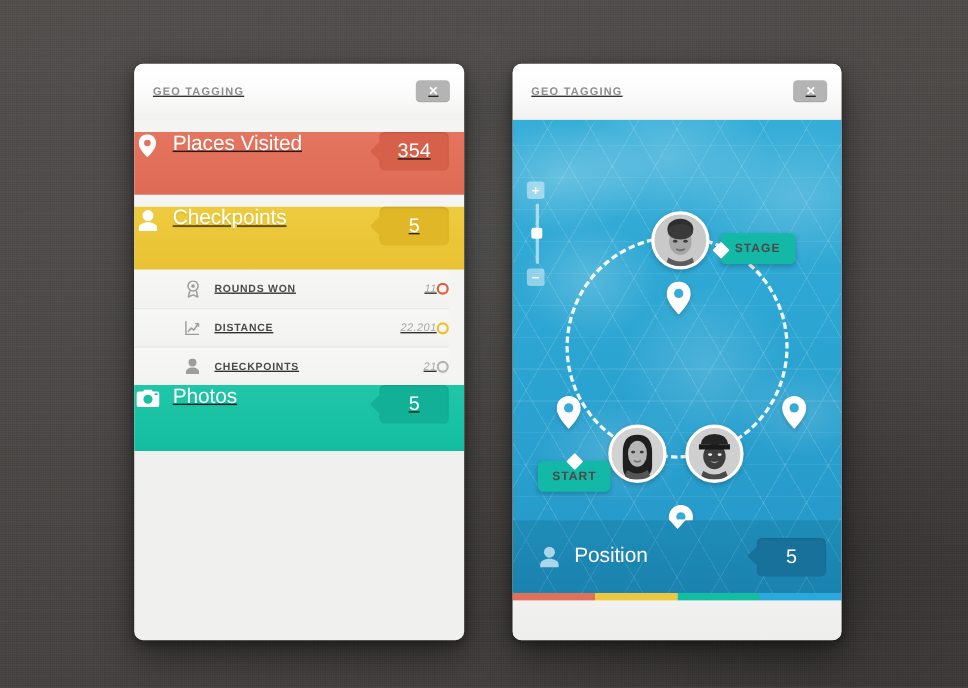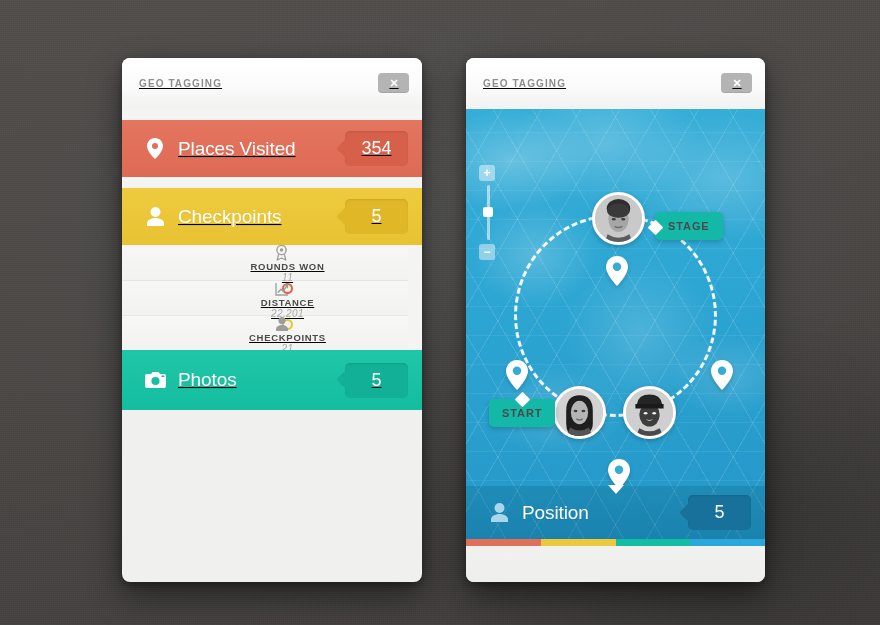"Places Visited" .row { align-items: center -> none; padding-left: 21px -> none }
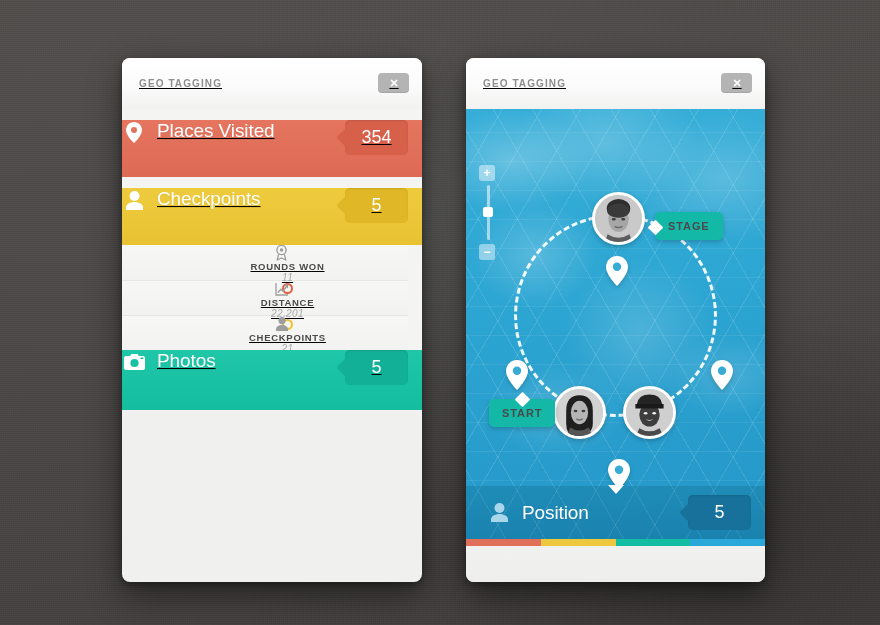"ROUNDS WON" .subrow { flex-direction: column -> none }
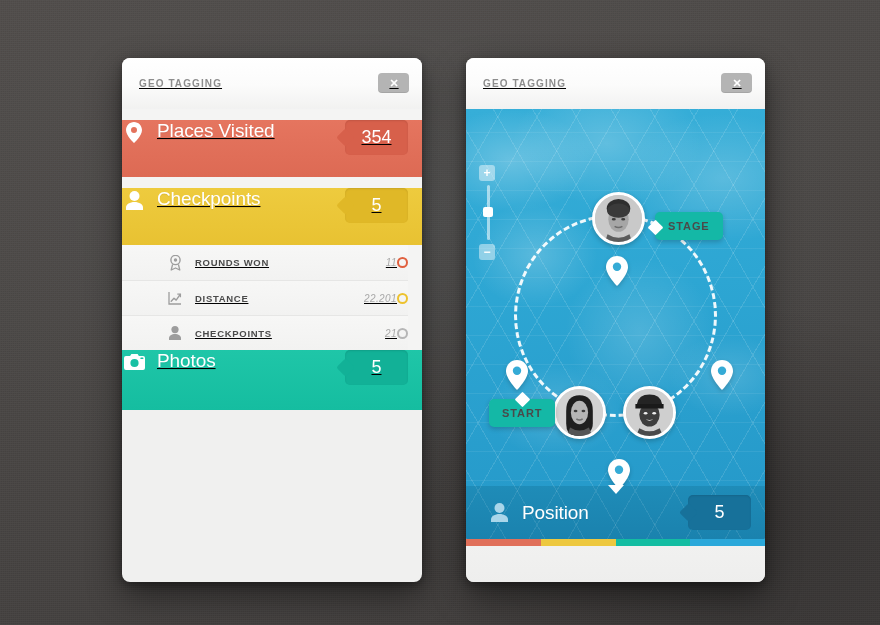"START" div.tip { top: 290px -> 310px }
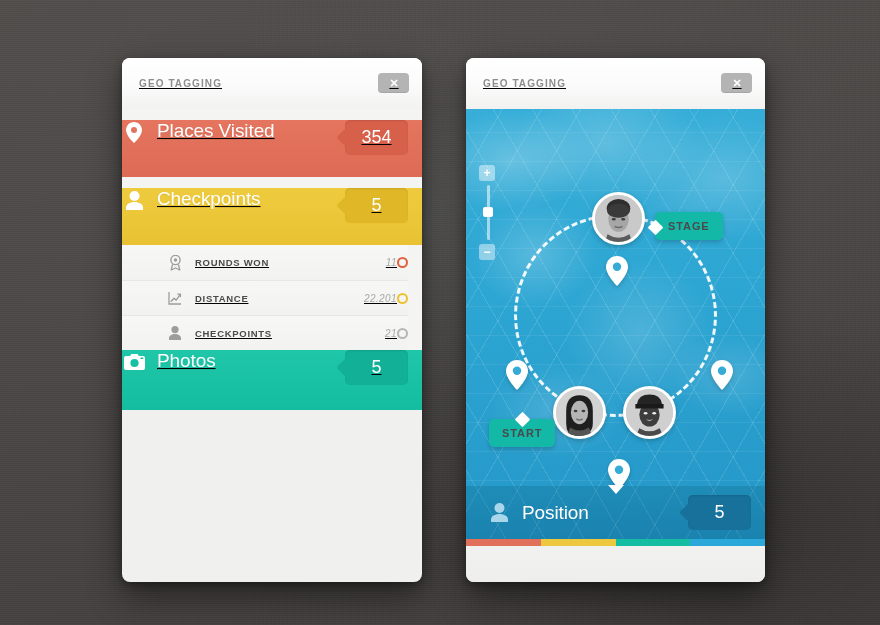"Position" .posbar { height: 53px -> 66px }
